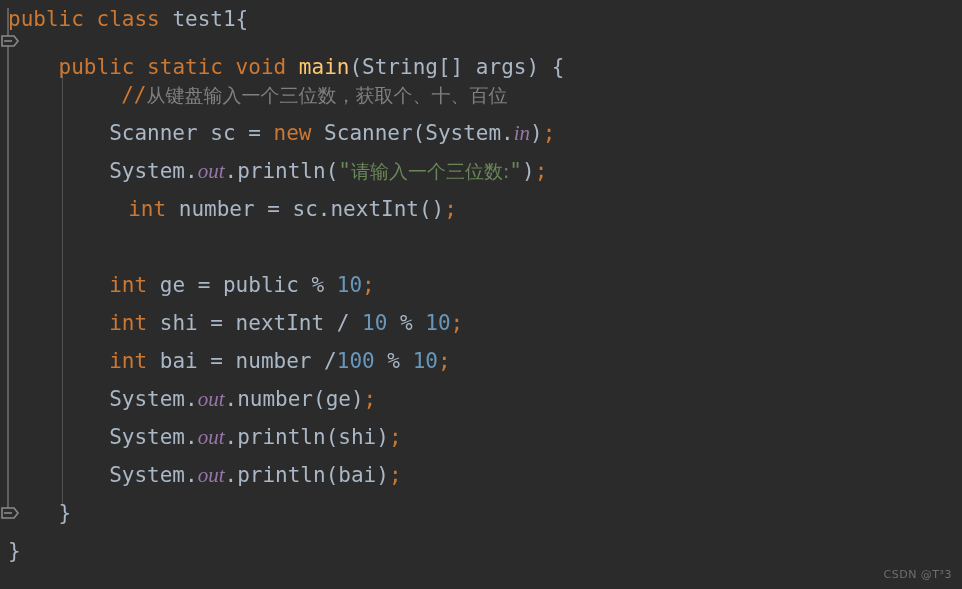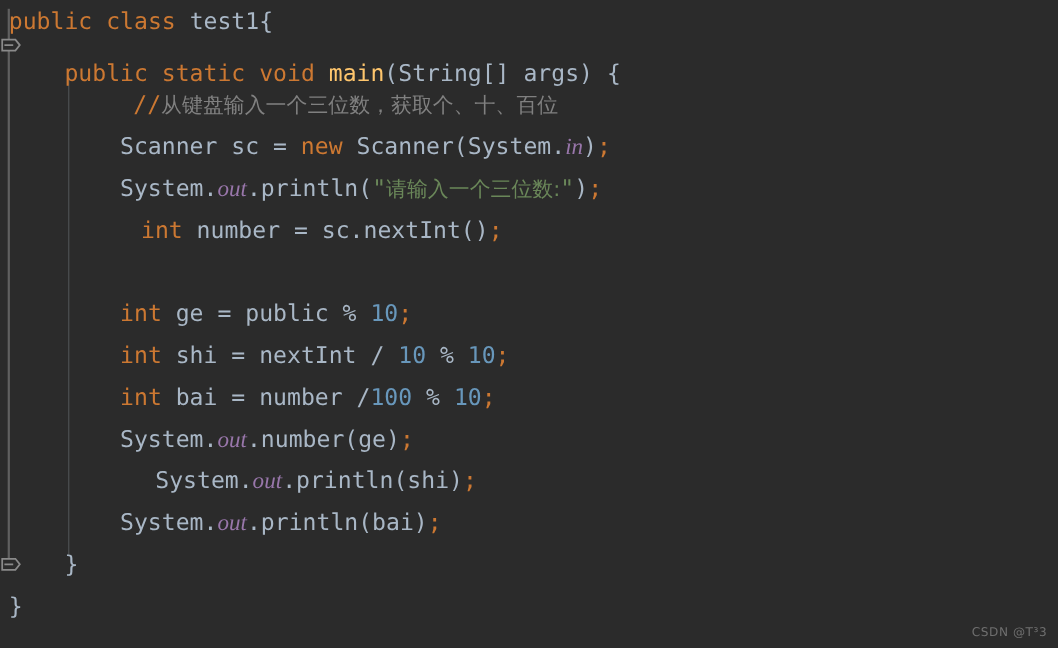"System.out.println(shi);" div.line { margin-left: 32px -> none }
